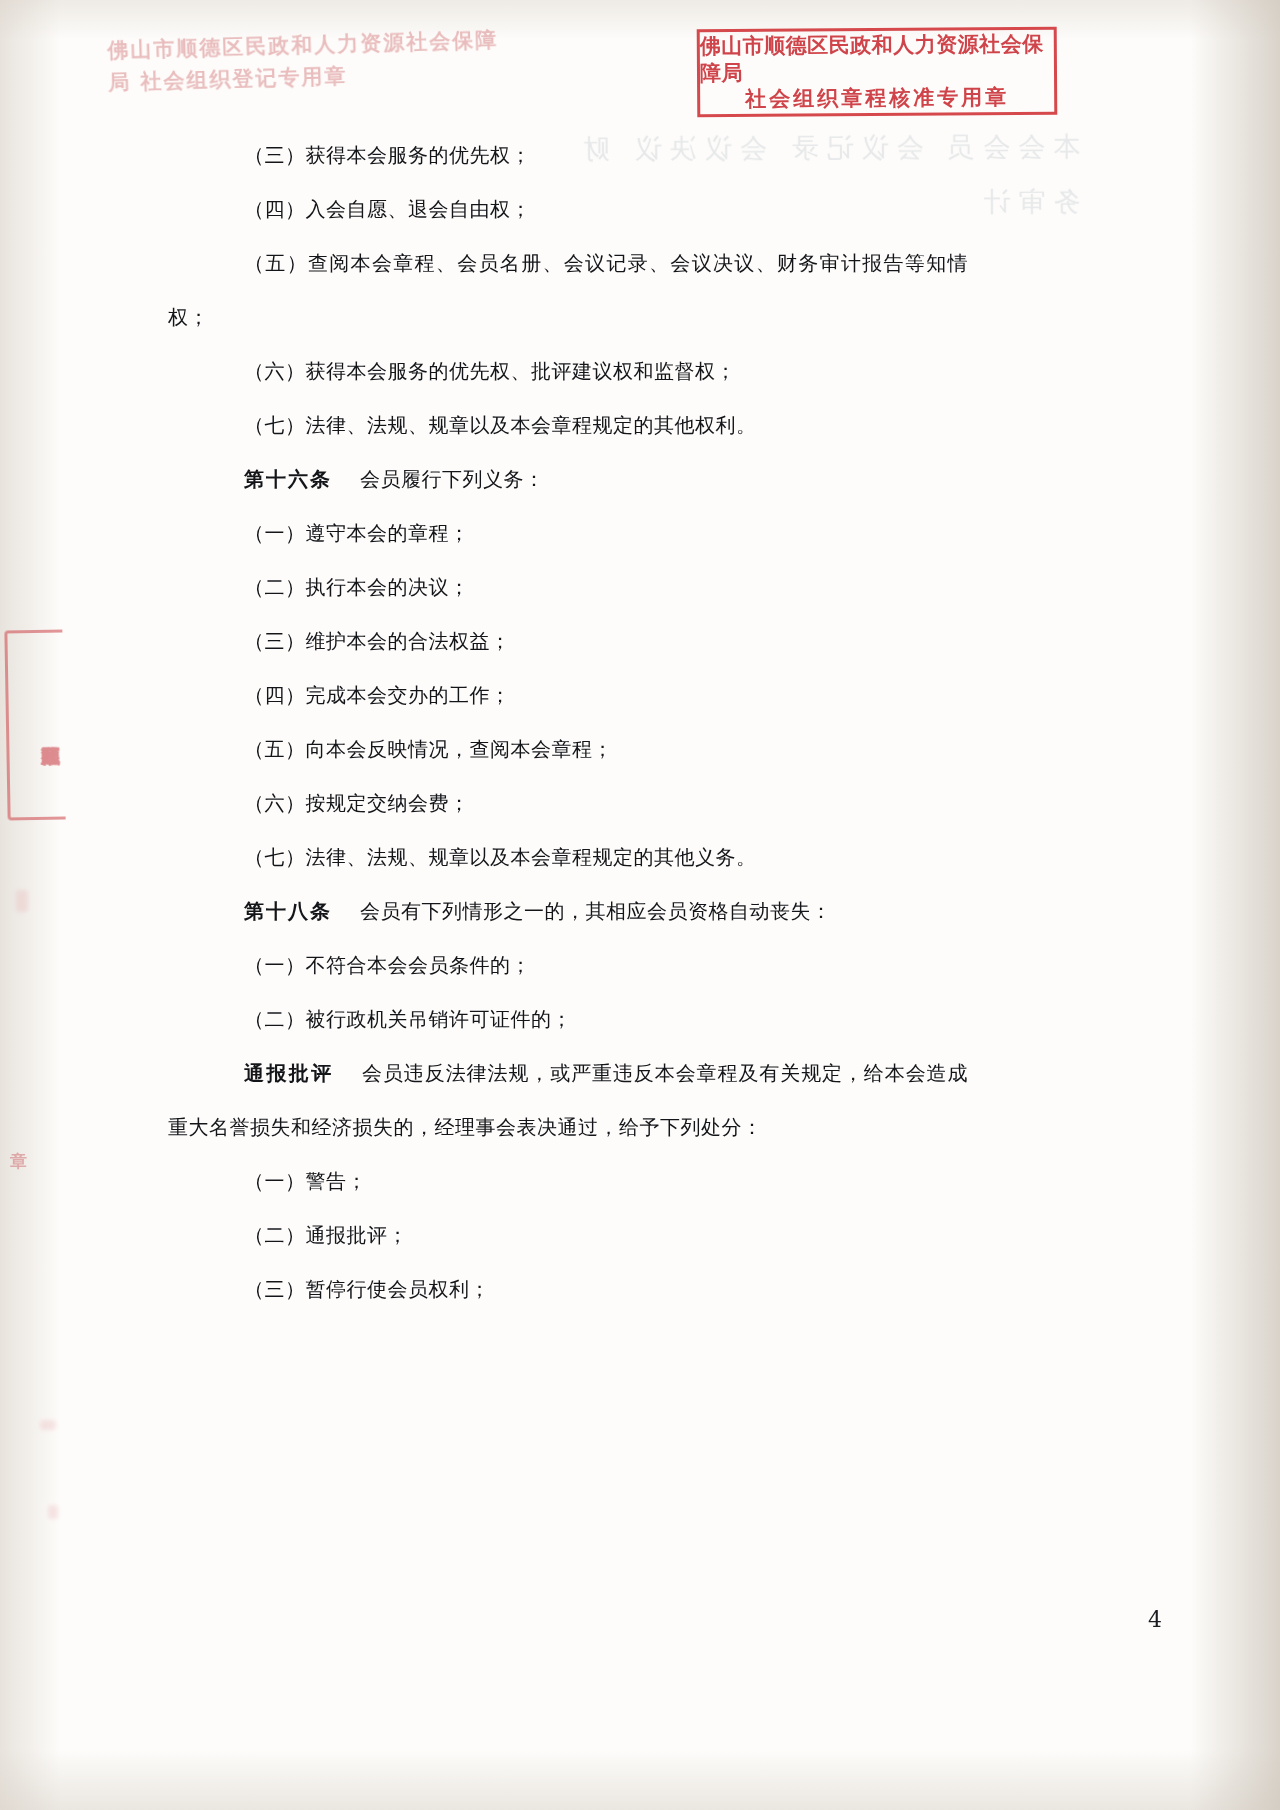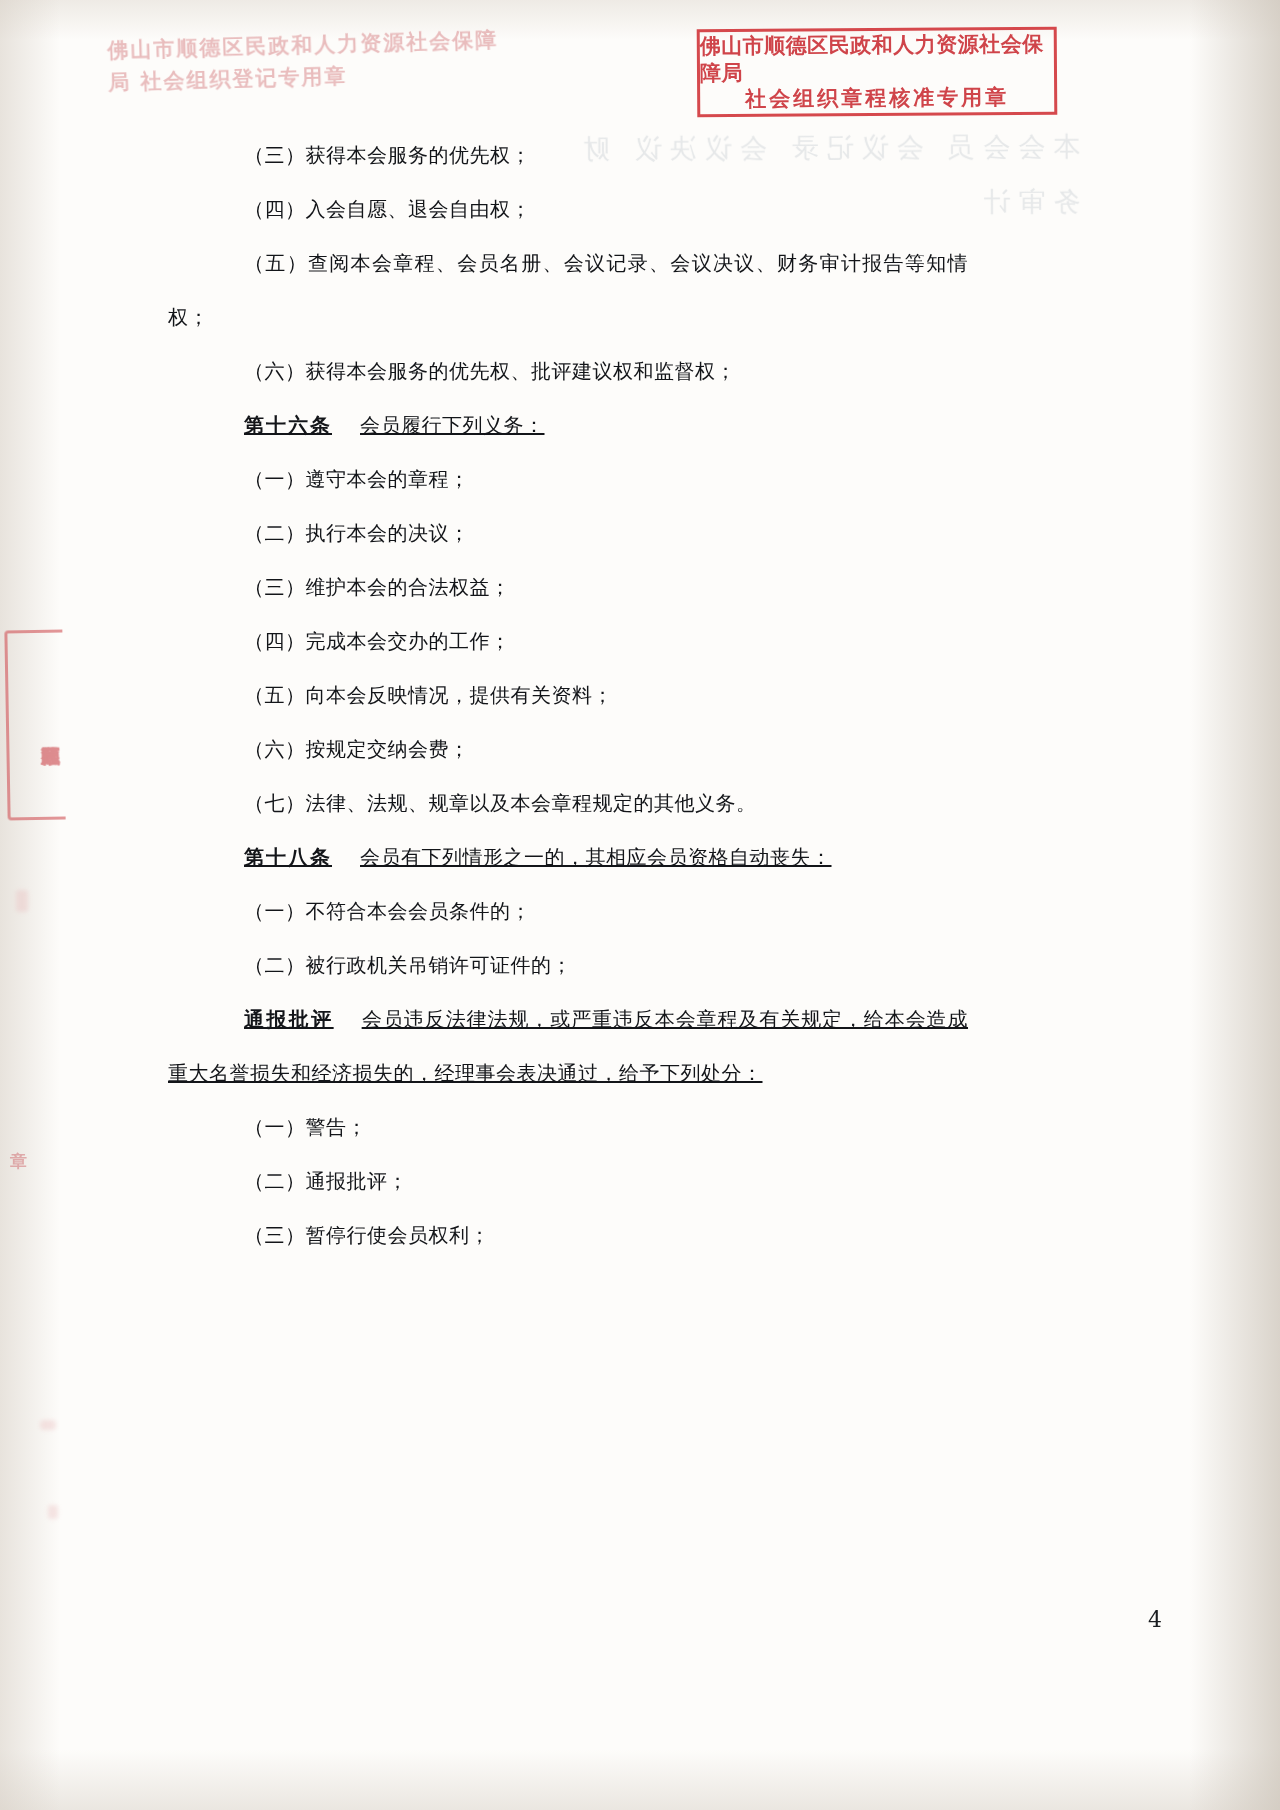"（七）法律、法规、规章以及本会章程规定的其他权利。" div.para { html: none -> <div>（七）法律、法规、规章以及本会章程规定的其他权利。</div> }
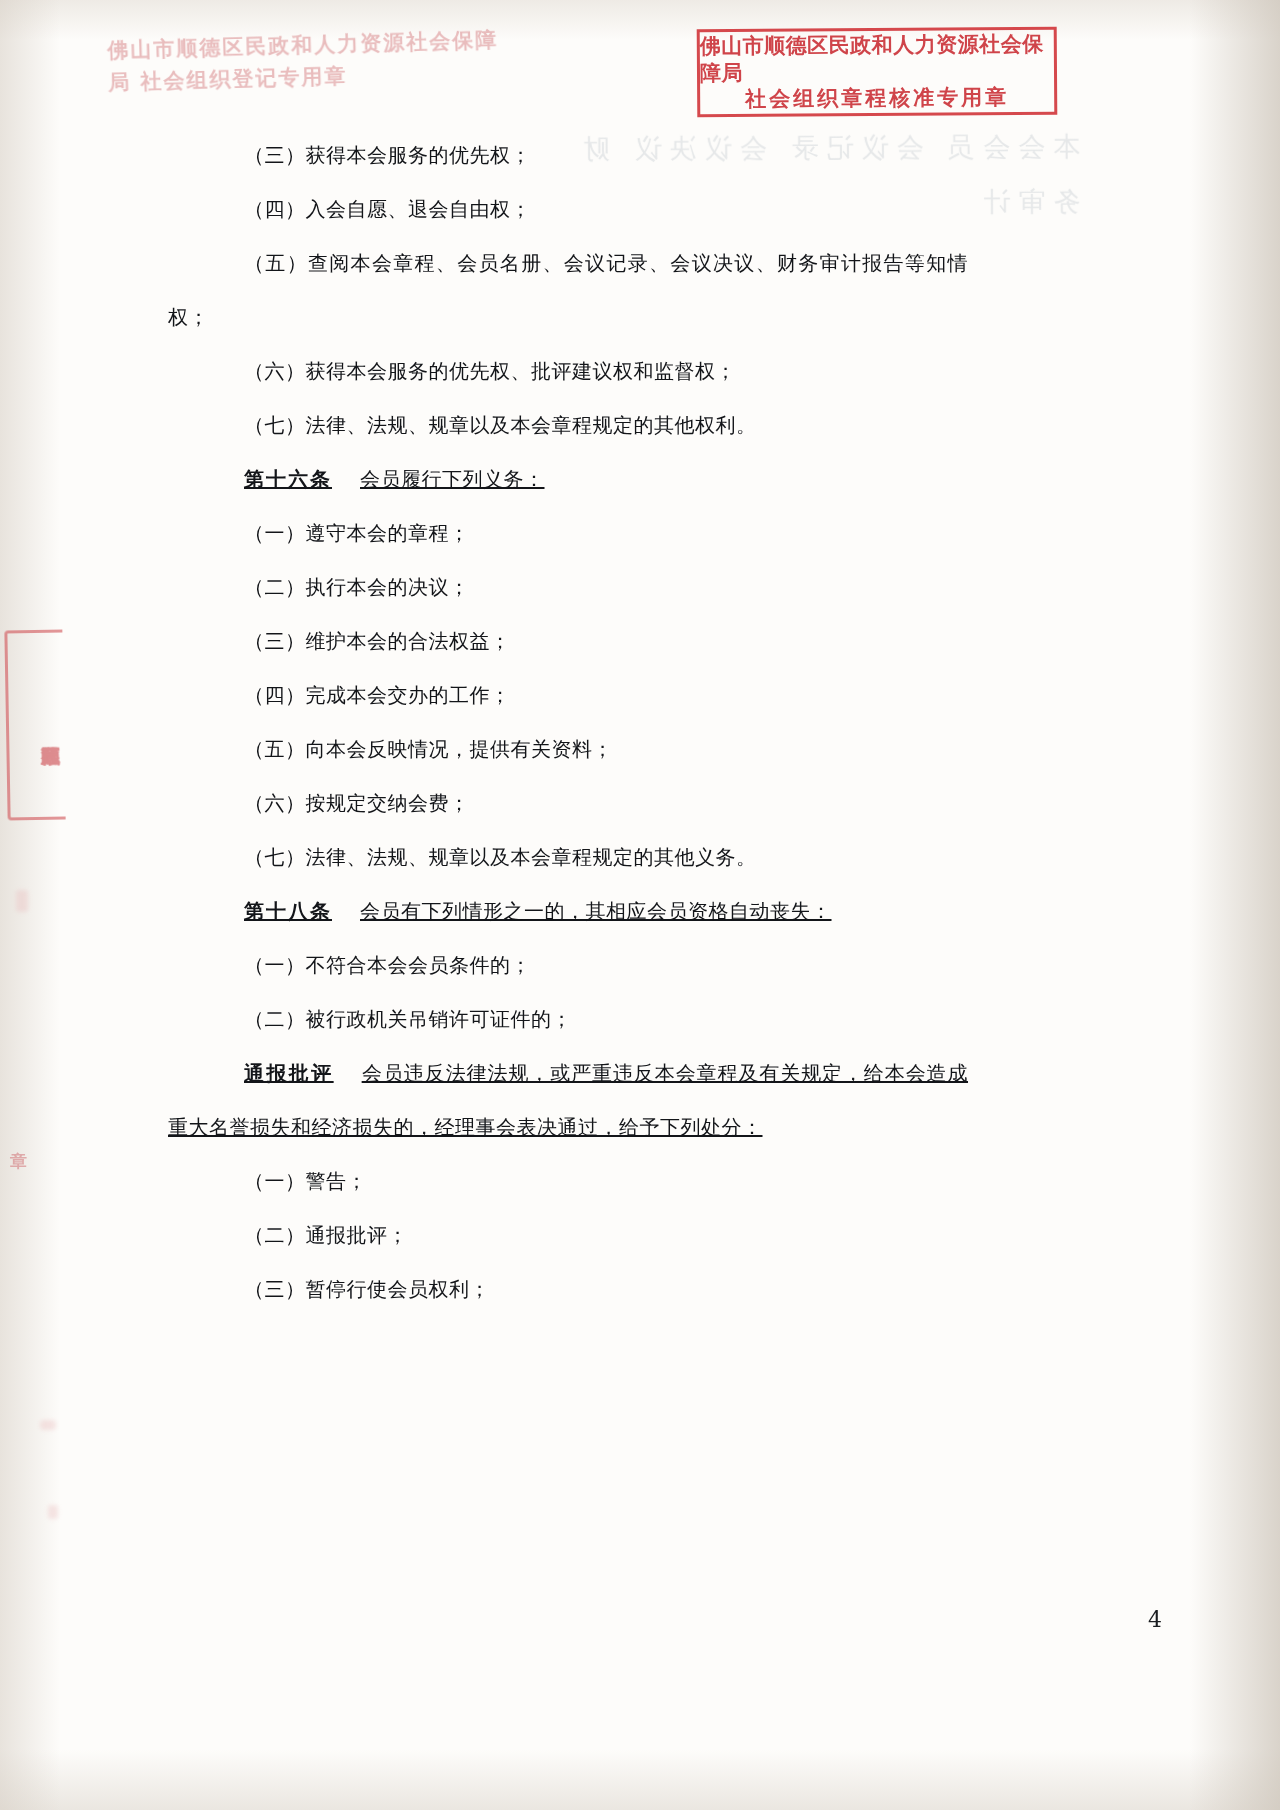"第十六条 会员履行下列义务：" .article-head { text-decoration: underline -> none }
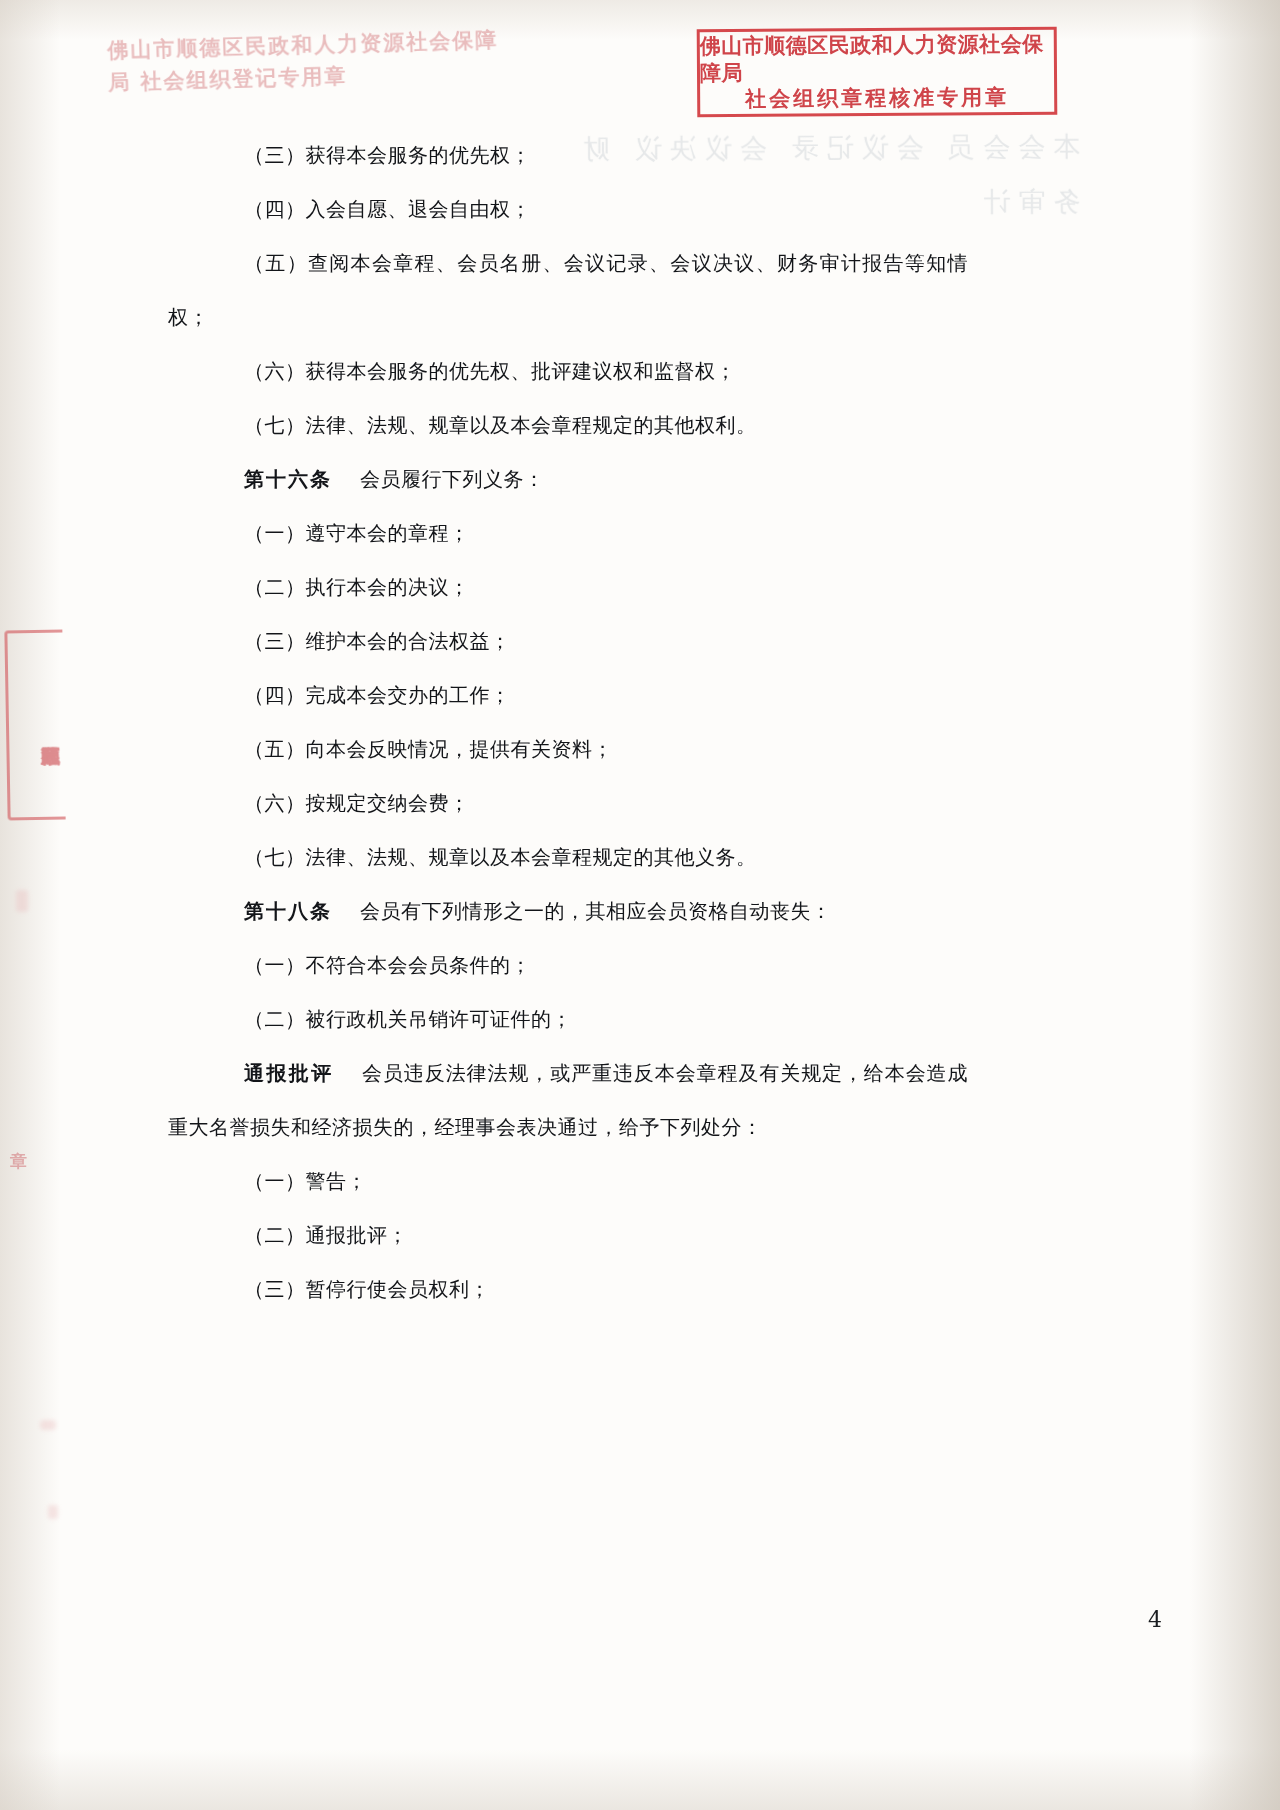"（五）向本会反映情况，提供有关资料；" div.para { text: 提供有关资料 -> 查阅本会章程 }
